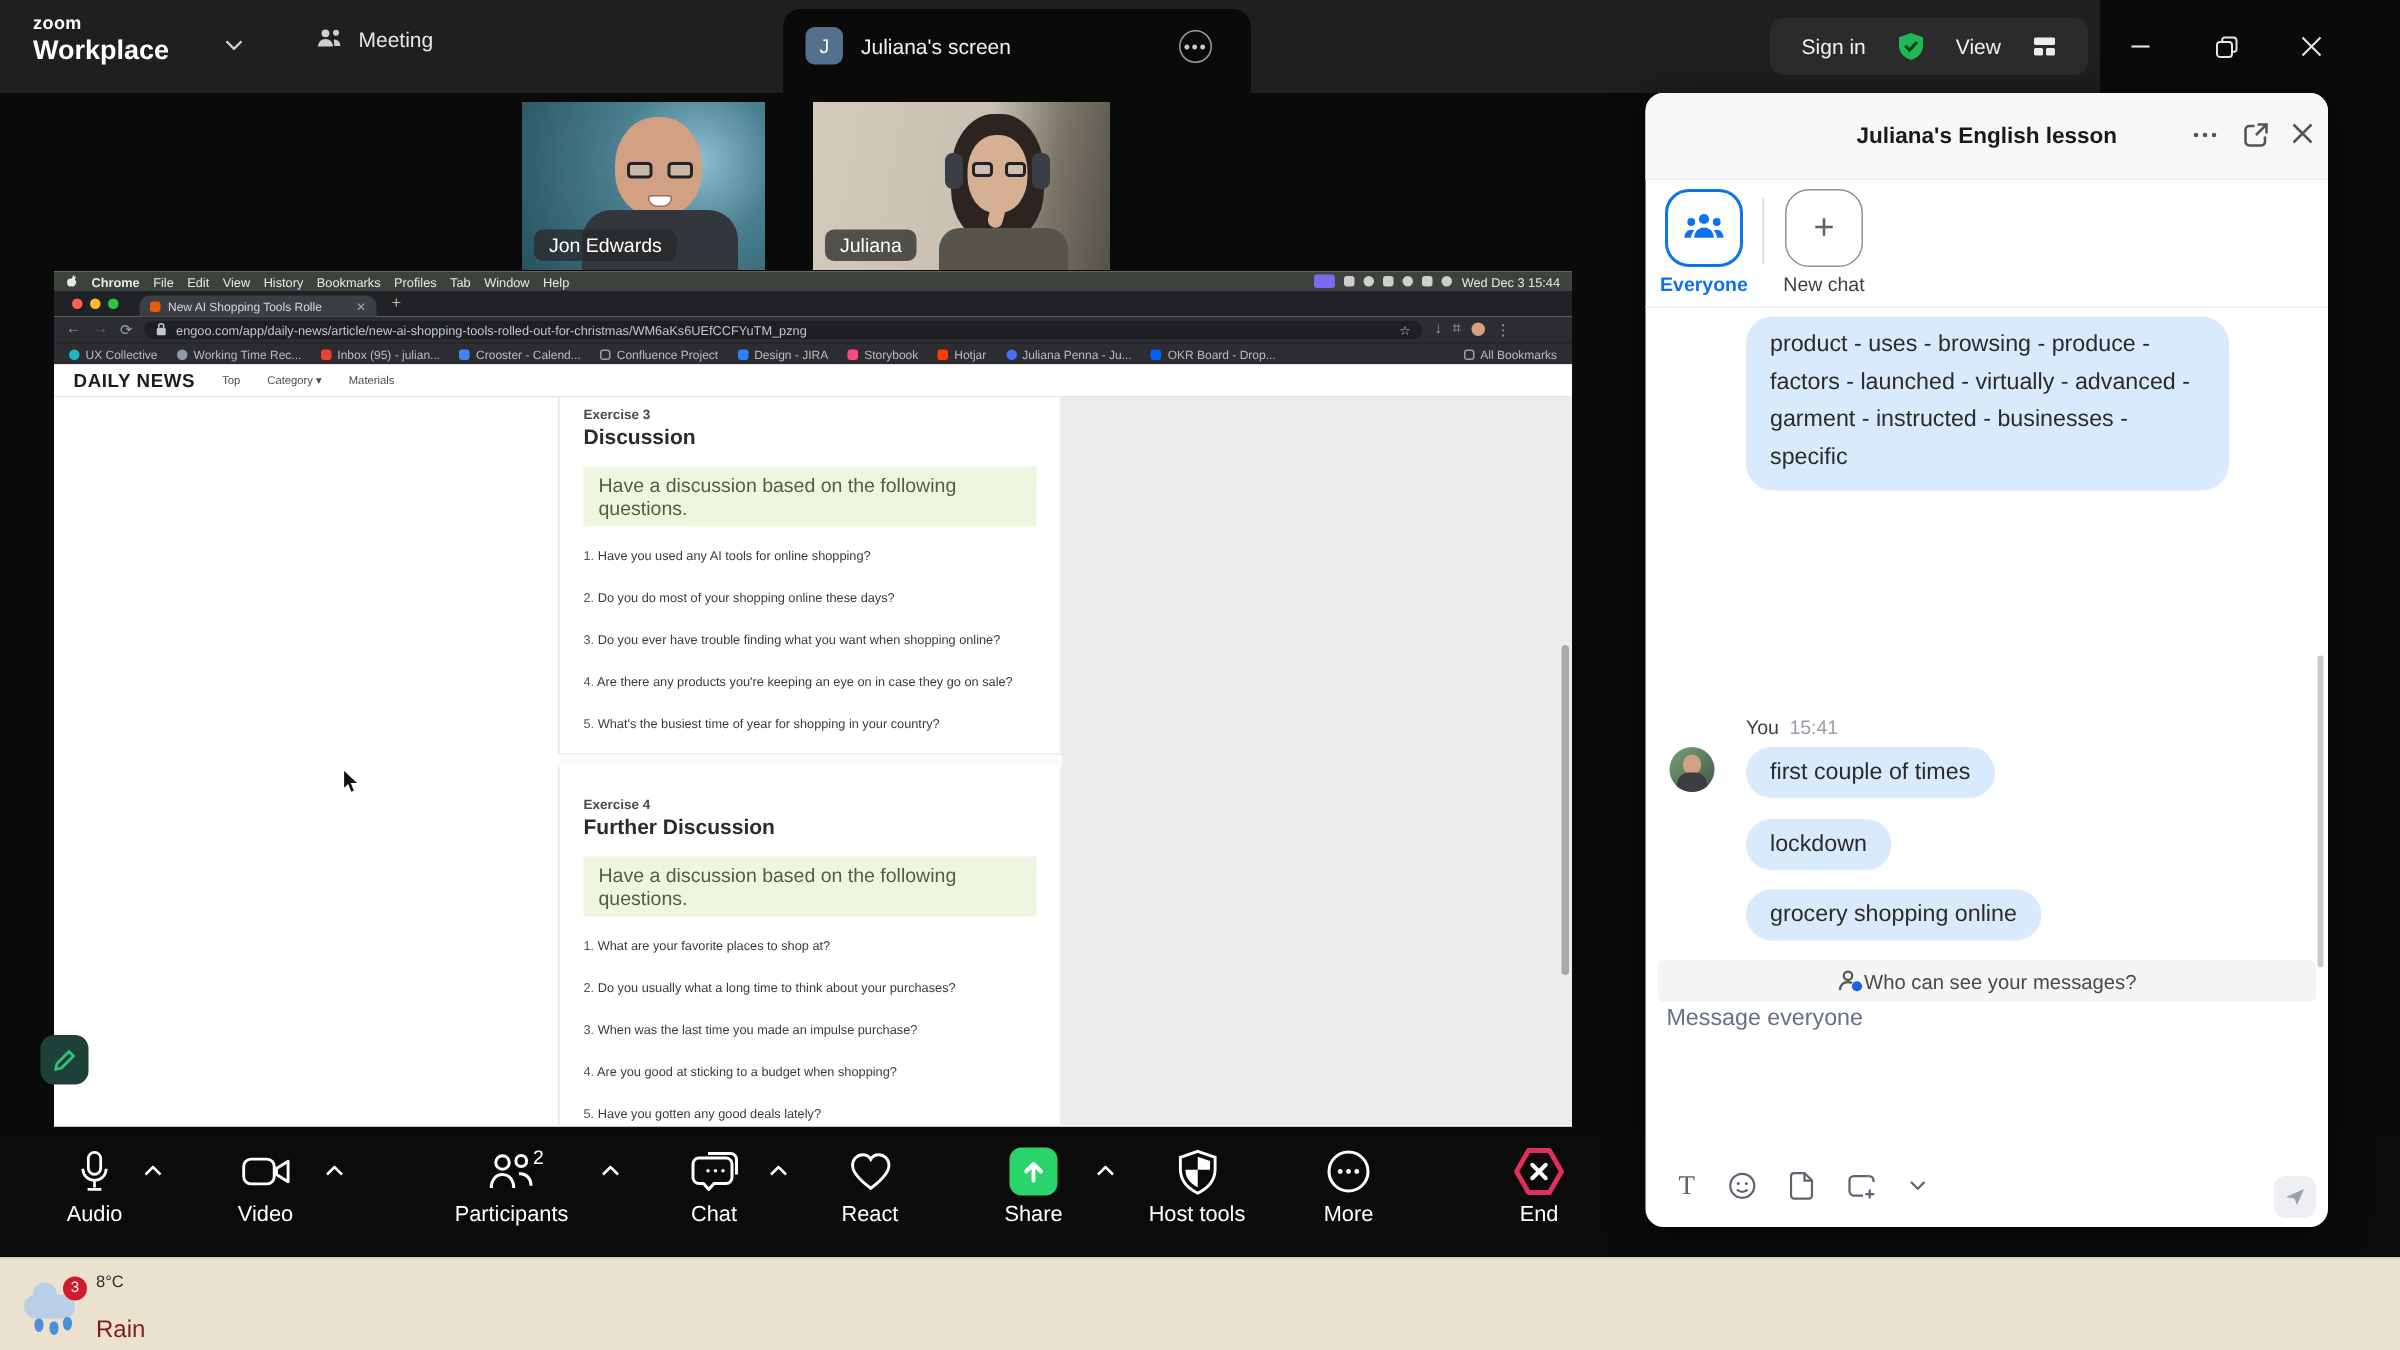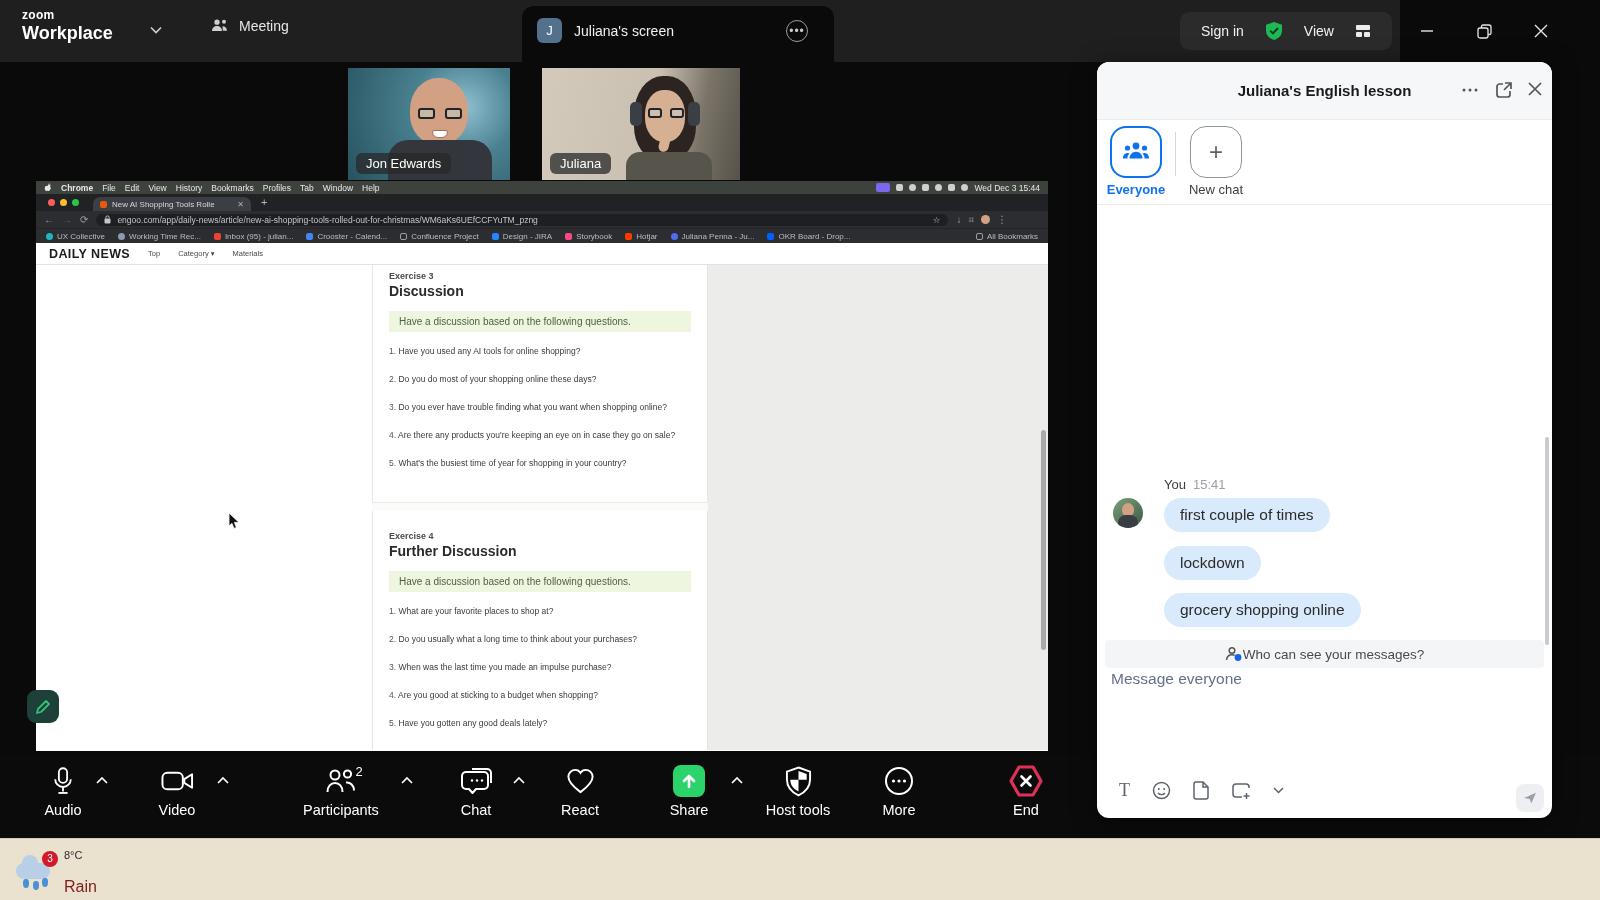"product - uses - browsing" div.bubble { html: none -> <div>product - uses - browsing - produce - factors - launched - virtually - advanced - garment - instructed - businesses - specific</div> }
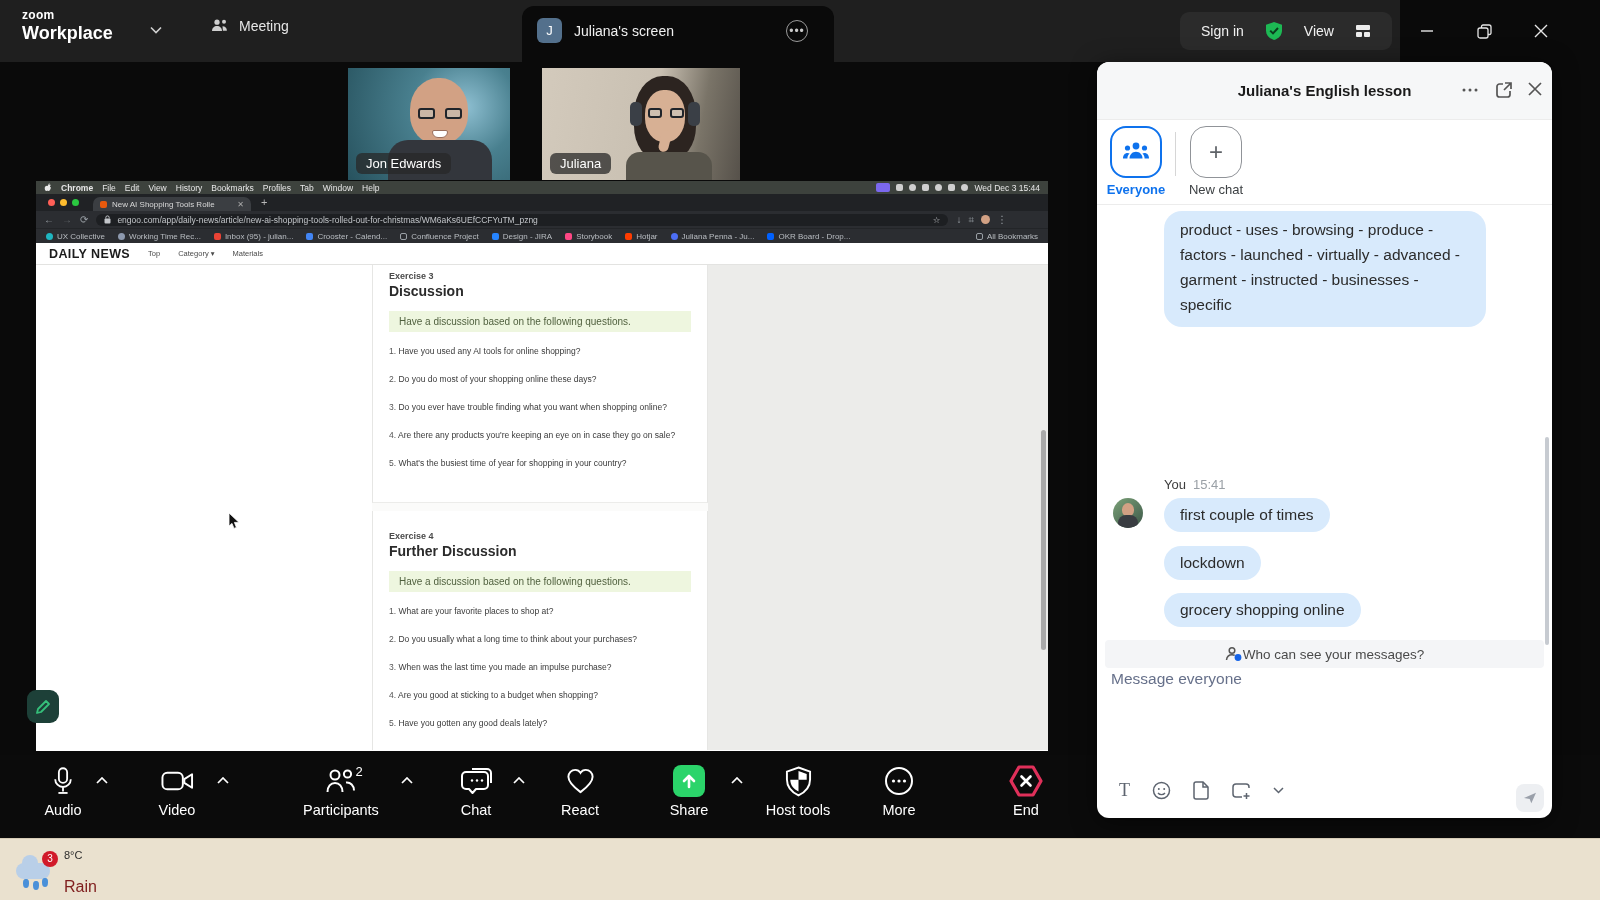"Have a discussion based on" .ex-box { font-size: 10px -> 13px }
